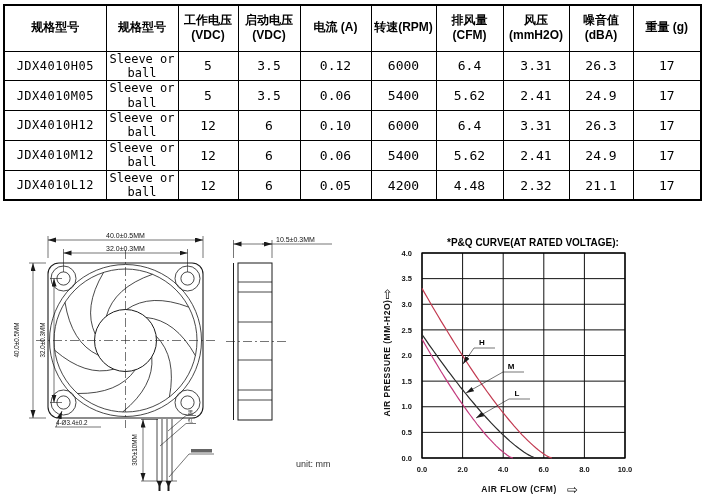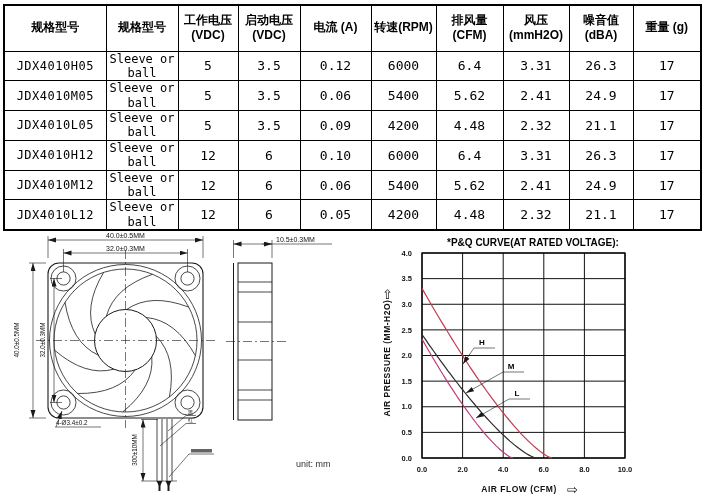"JDX4010L05" tr { html: <tr> <td>JDX4010L05</td> <td>Sleeve or ball</td> <td>5</td> <td>3.5</td> <td>0.09</td> <td>4200</td> <td>4.48</td> <td>2.32</td> <td>21.1</td> <td>17</td> </tr> -> none }
